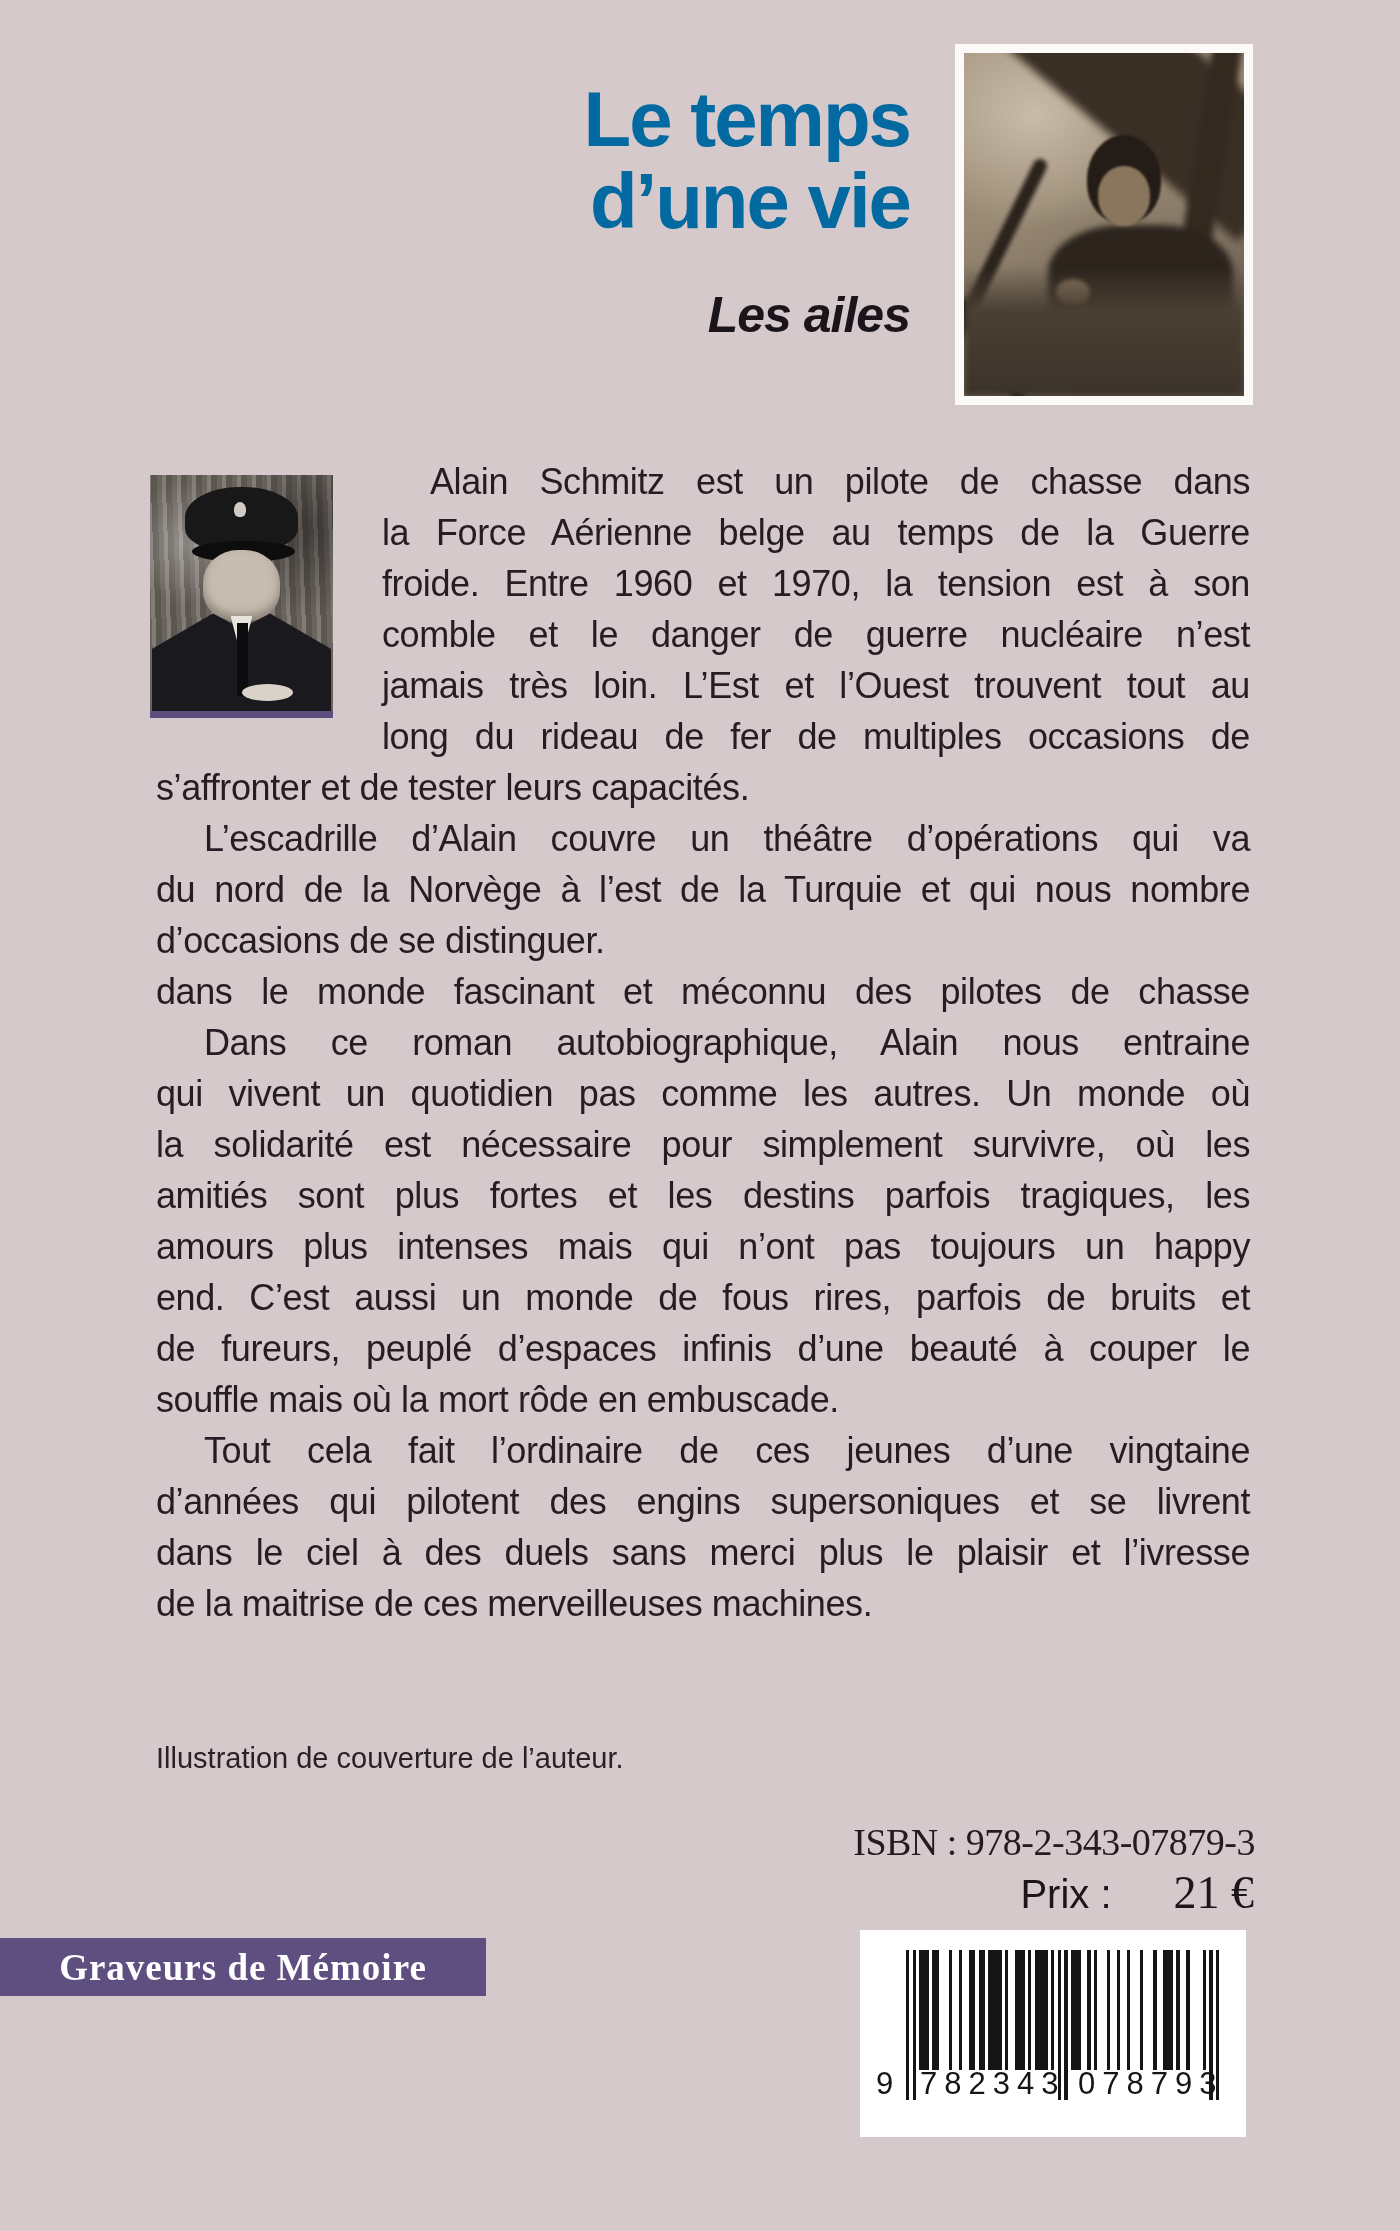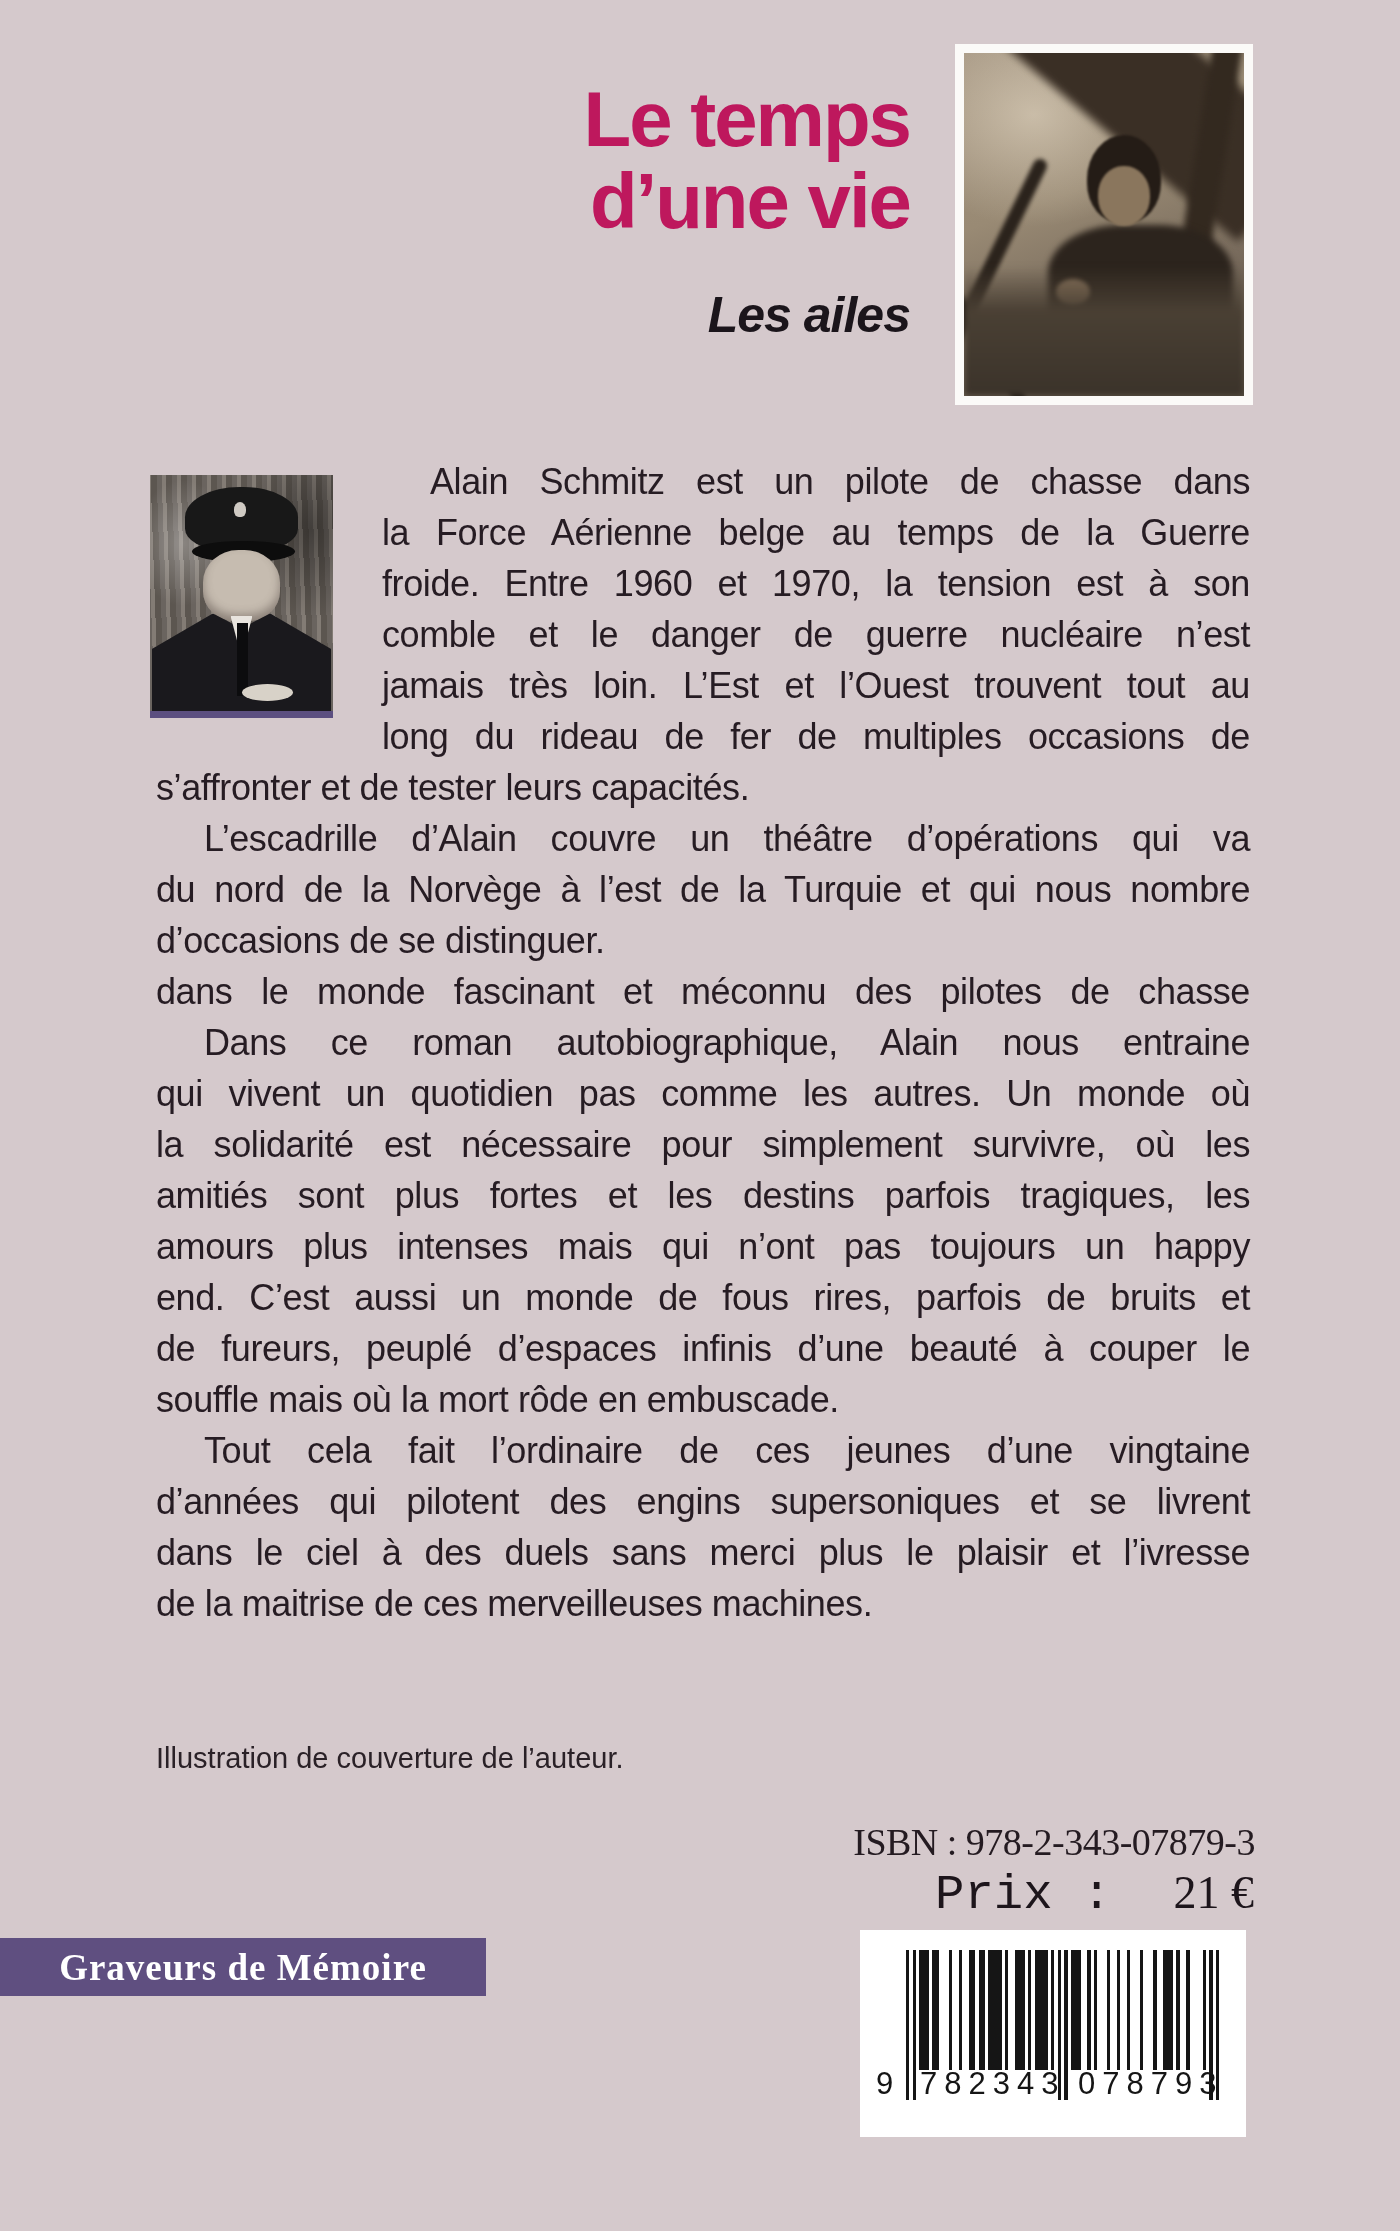"Le temps" .title { color: #be185d -> #0369a1 }
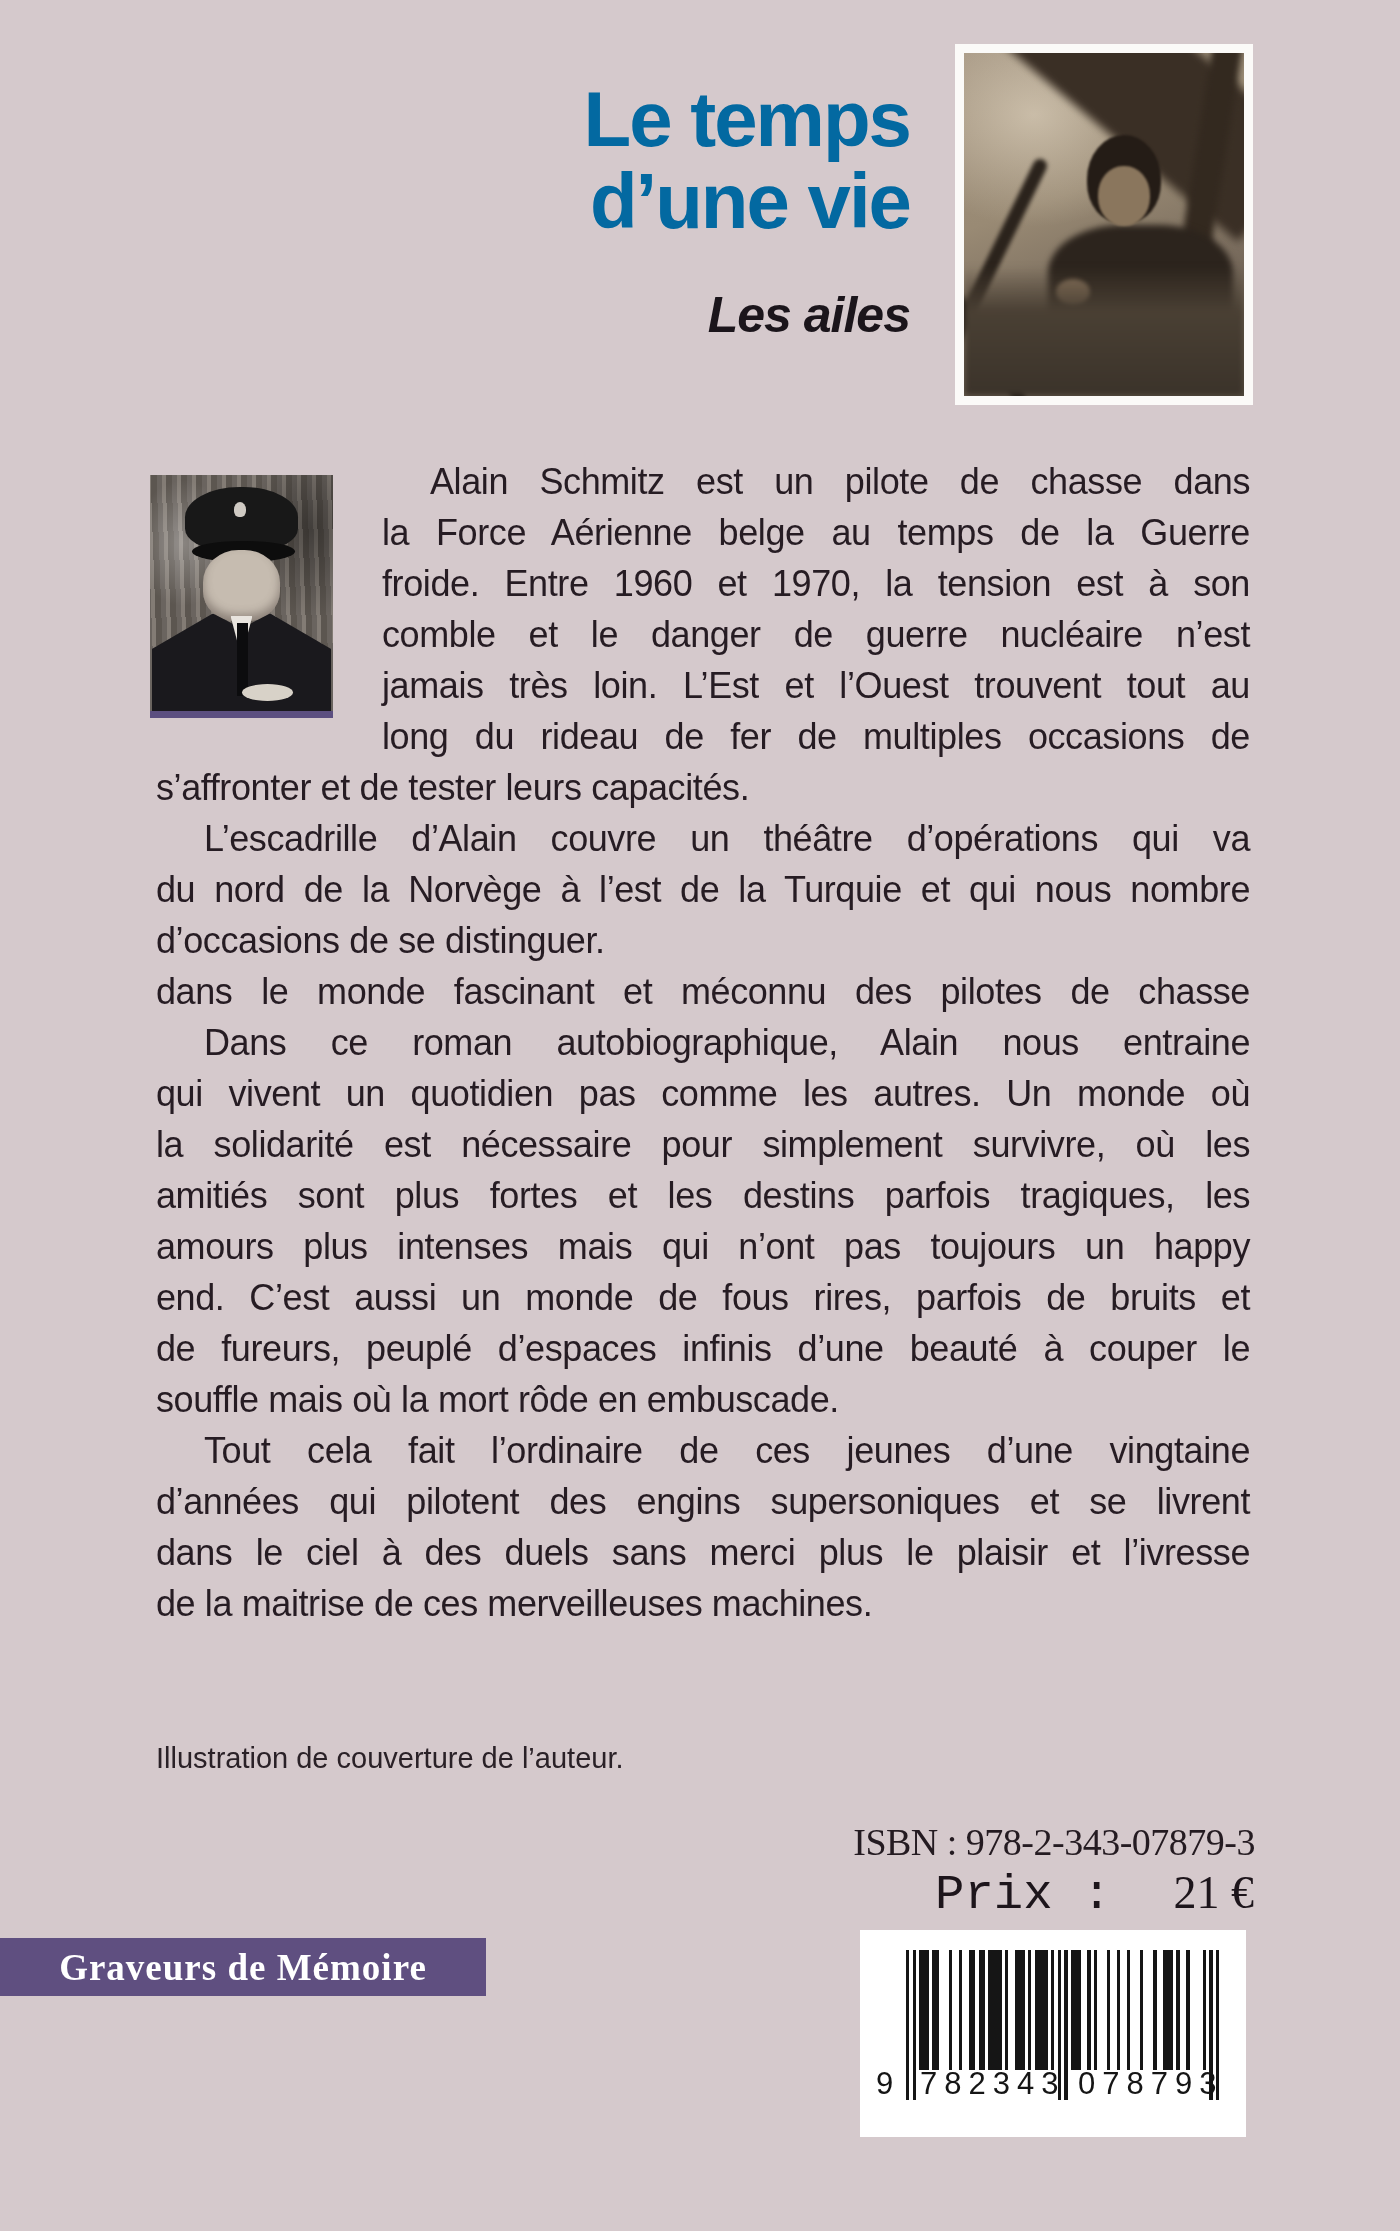"Prix :" .price .lbl { font-family: Liberation Mono, monospace -> Liberation Sans, sans-serif; font-size: 49px -> 40px }
